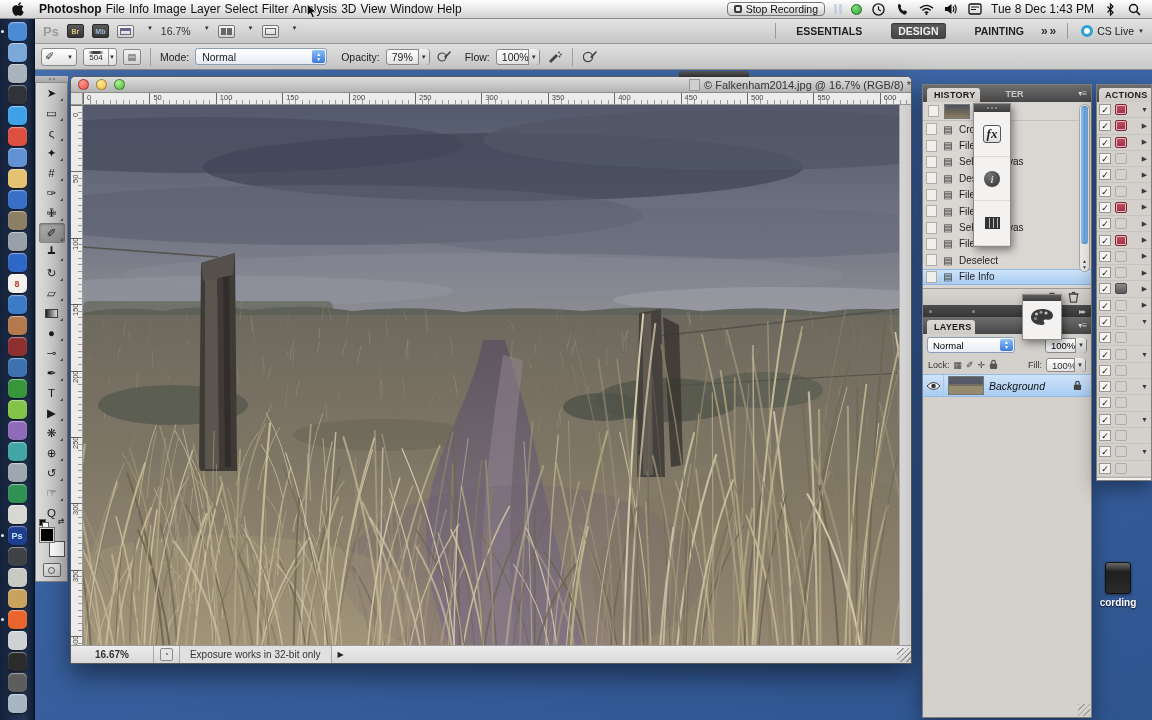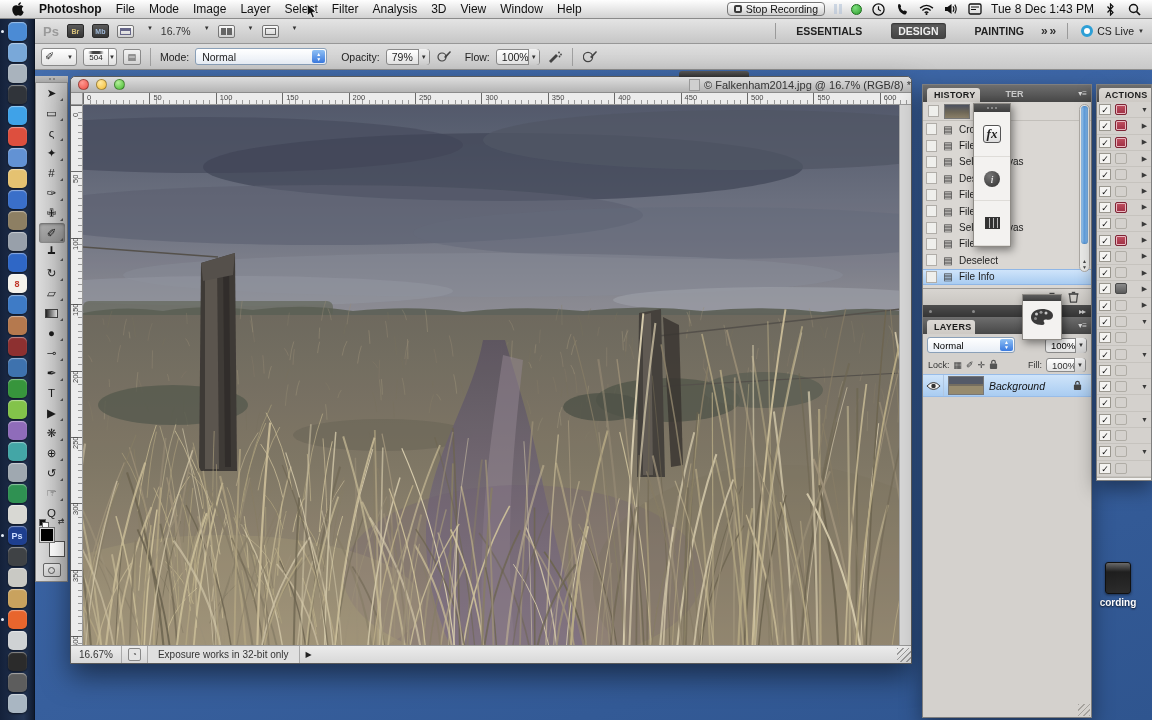"Photoshop" span { gap: 14px -> 4px }
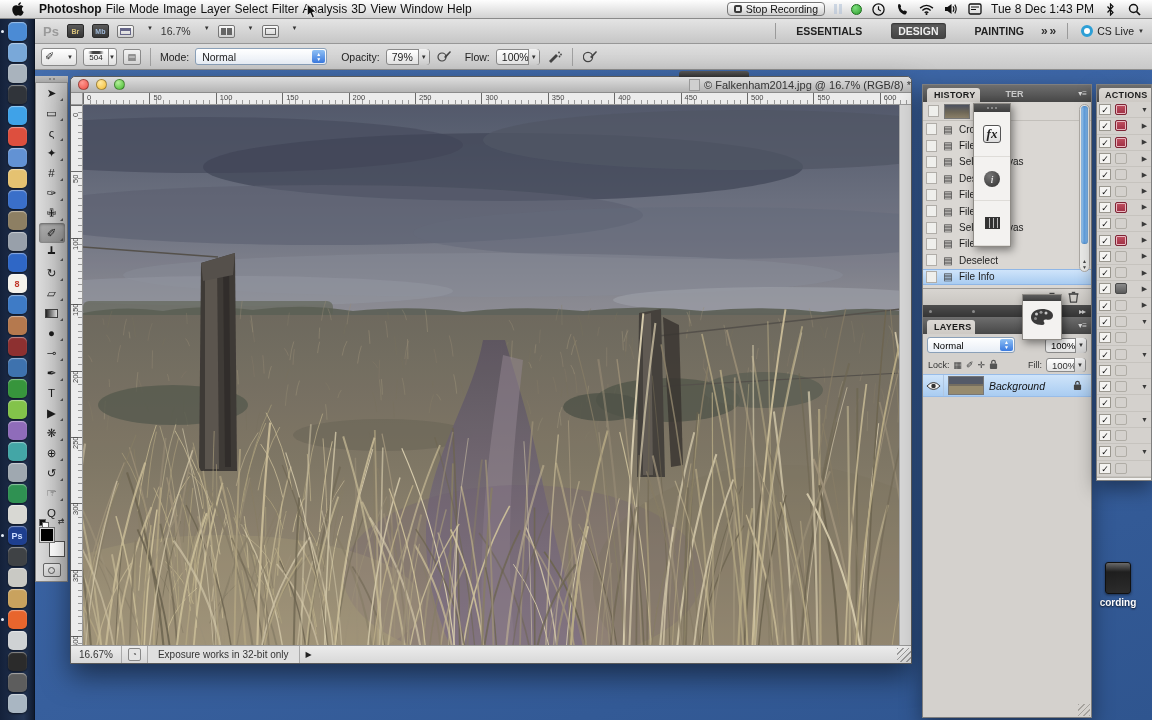"Mode" span.mi { text: Mode -> Info }
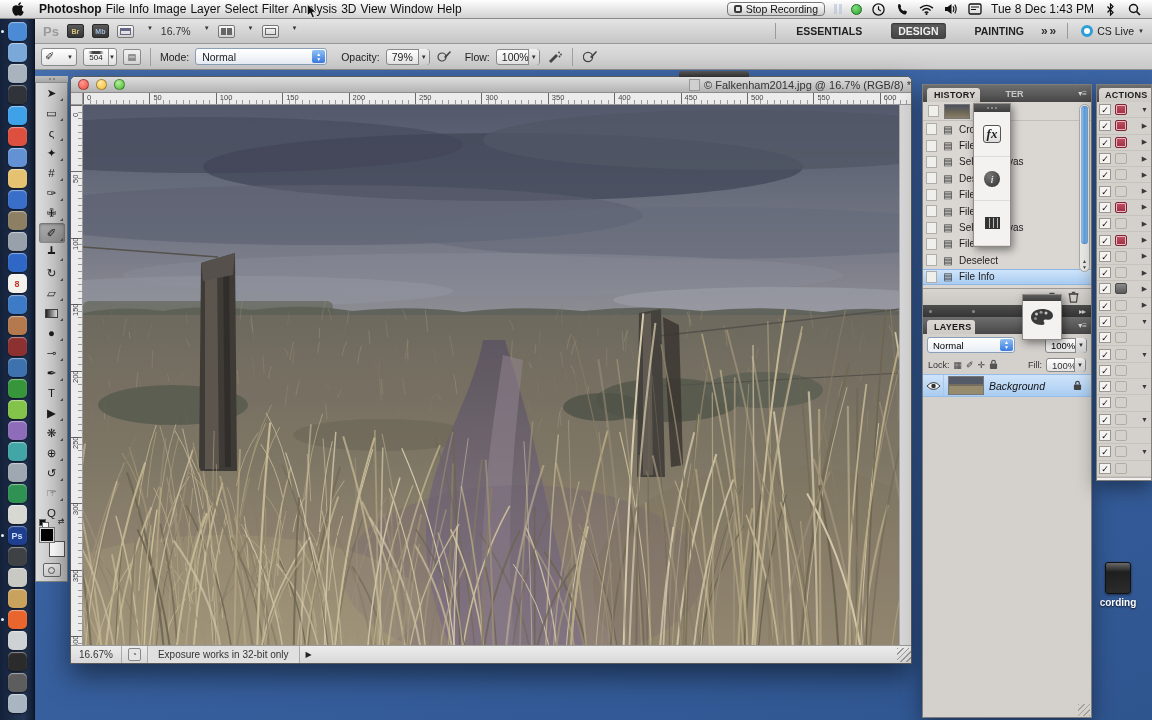"16.67%" .zoomcell { font-weight: none -> bold; padding: 0 8px -> 0 24px }
